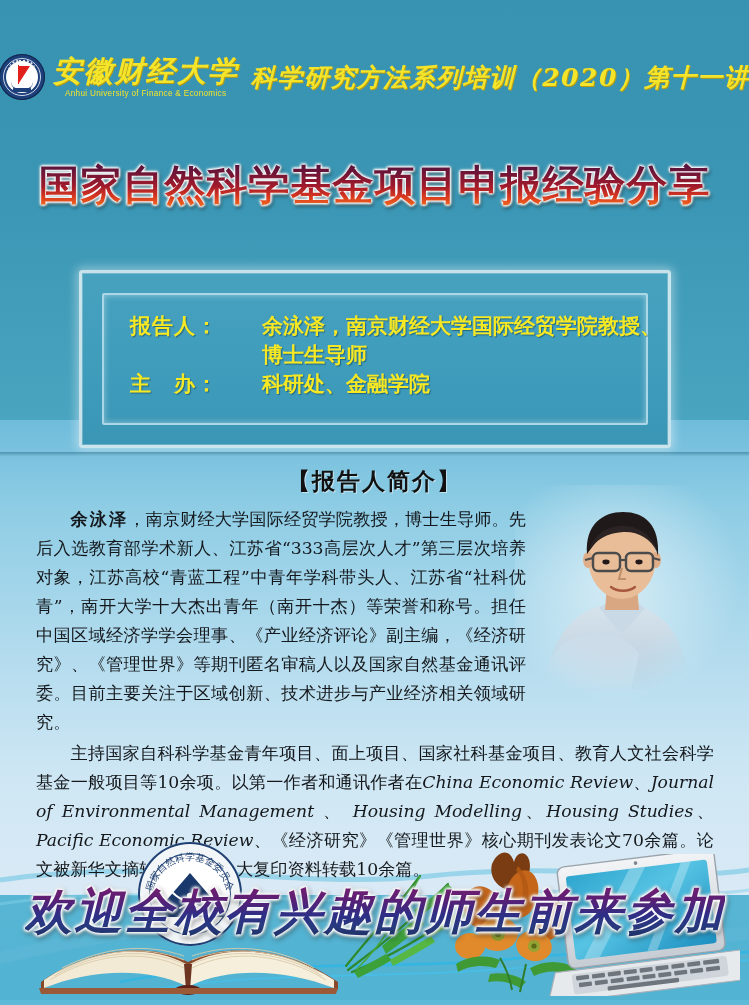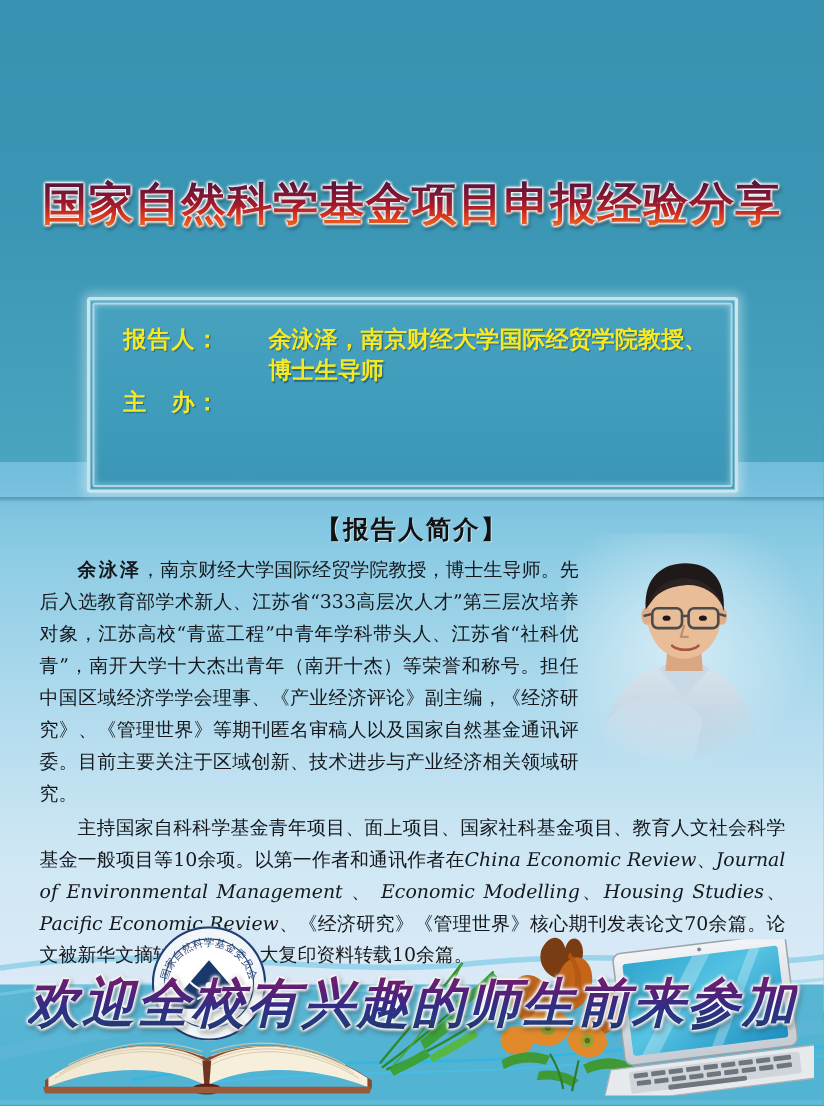"安徽财经大学" div.header { html: none -> <div> <div> <div> <div></div> <div></div> <div></div> <div></div> <div></div> <div></div> <div></div> <div></div> </div> <div> <div>安徽财经大学</div> <div>Anhui University of Finance &amp; Economics</div> </div> <div>科学研究方法系列培训（2020）第十一讲</div> </div> </div> }
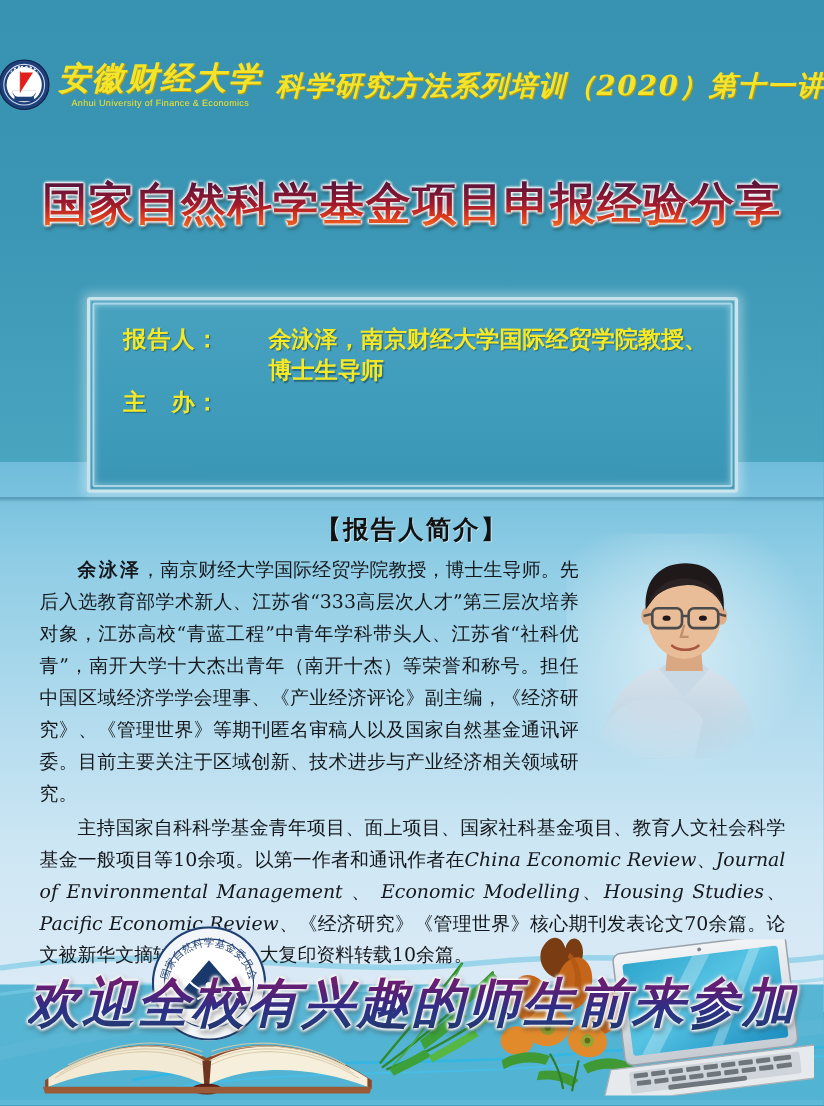"报告人：" .info-box { padding: 2px -> 20px }
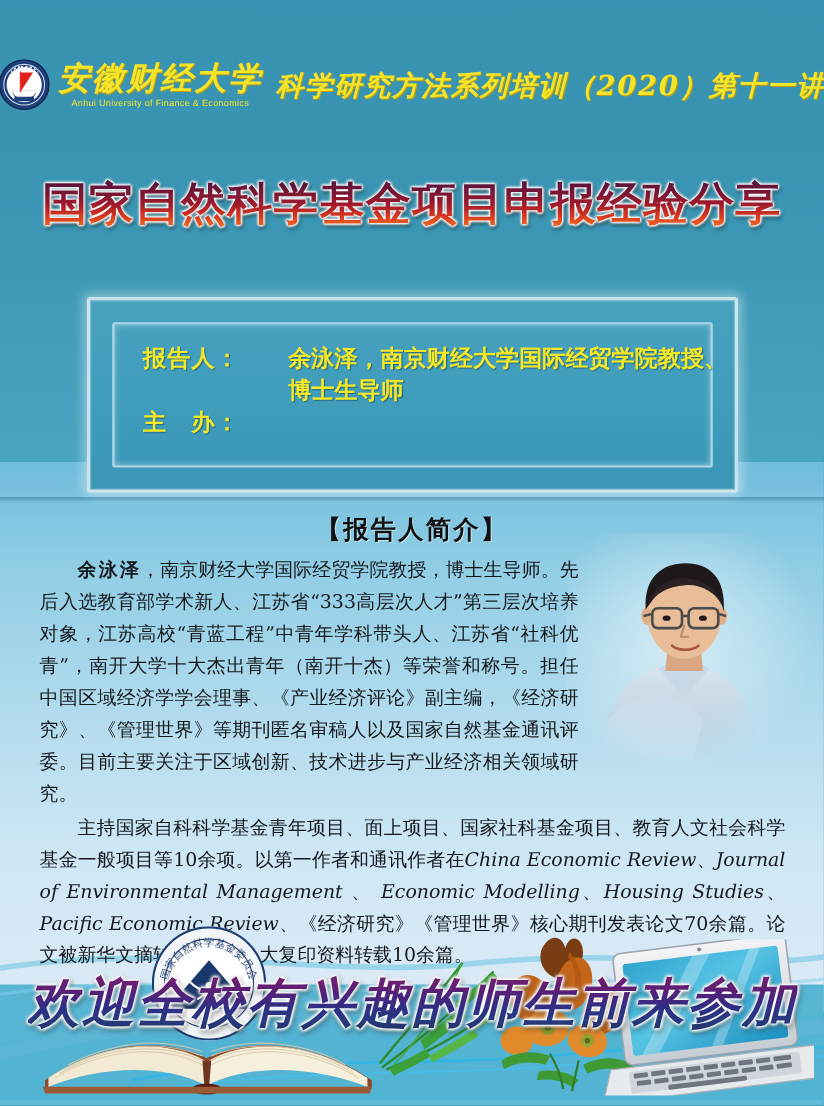"科研处、金融学院" div.info-value { html: none -> <div>科研处、金融学院</div> }
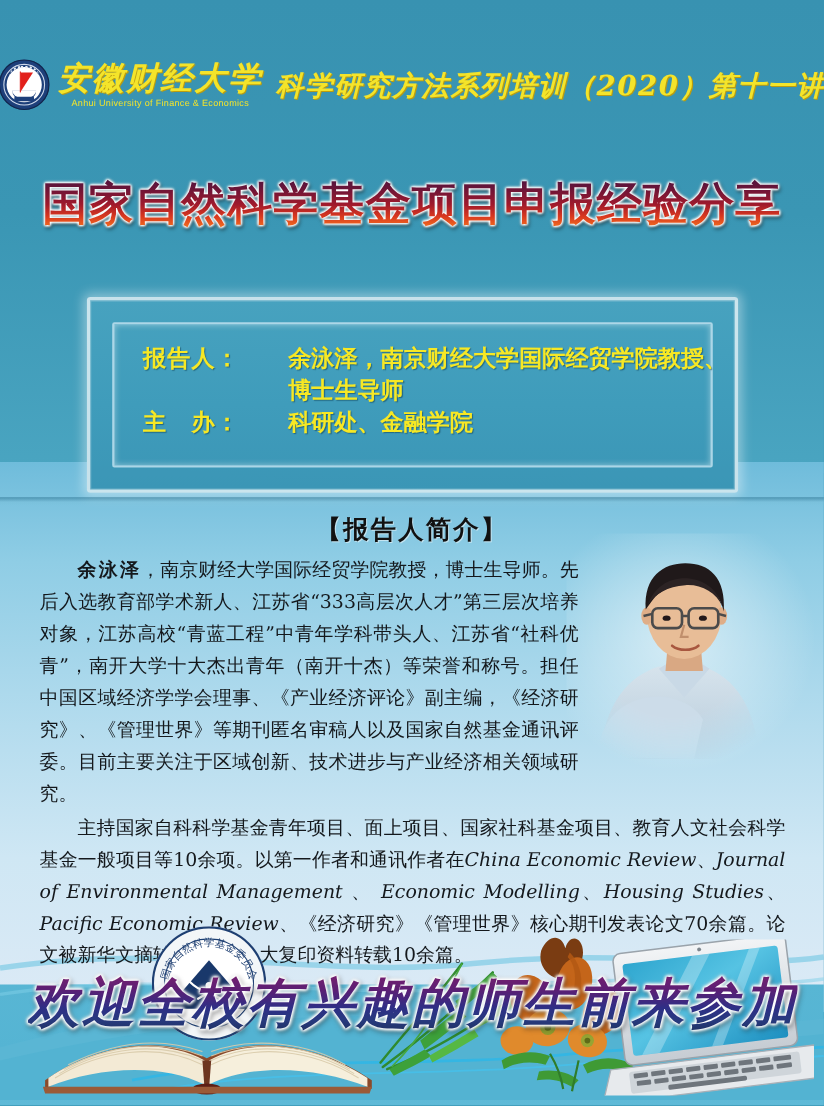"Economic Modelling" i { text: Economic -> Housing }
